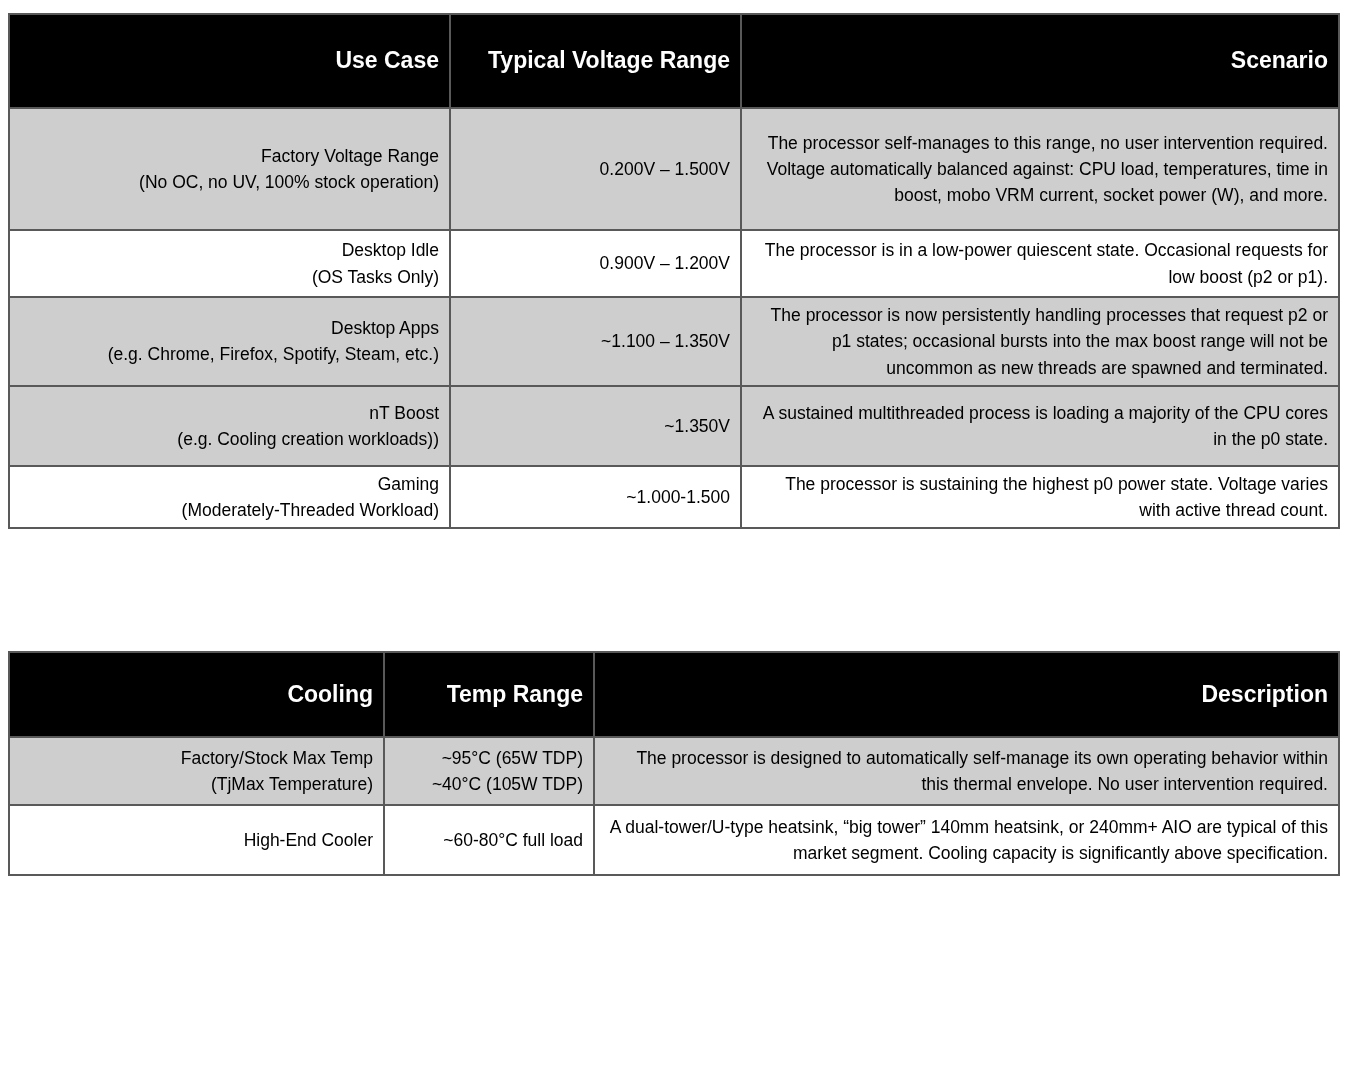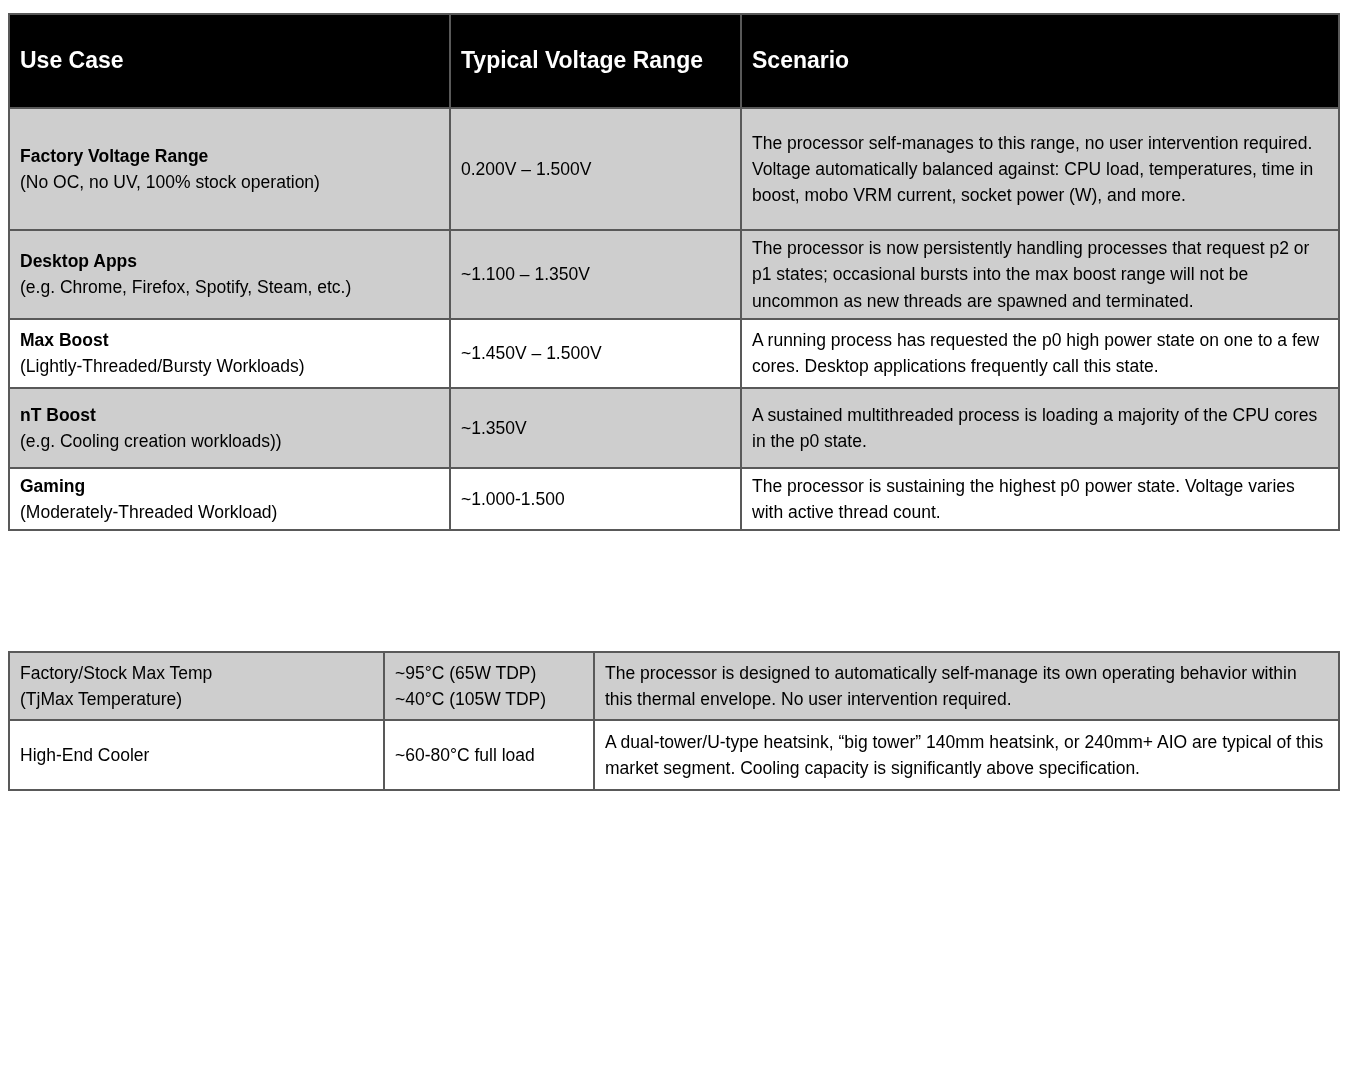"Use Case" table.spec th, table.spec td { text-align: left -> right }
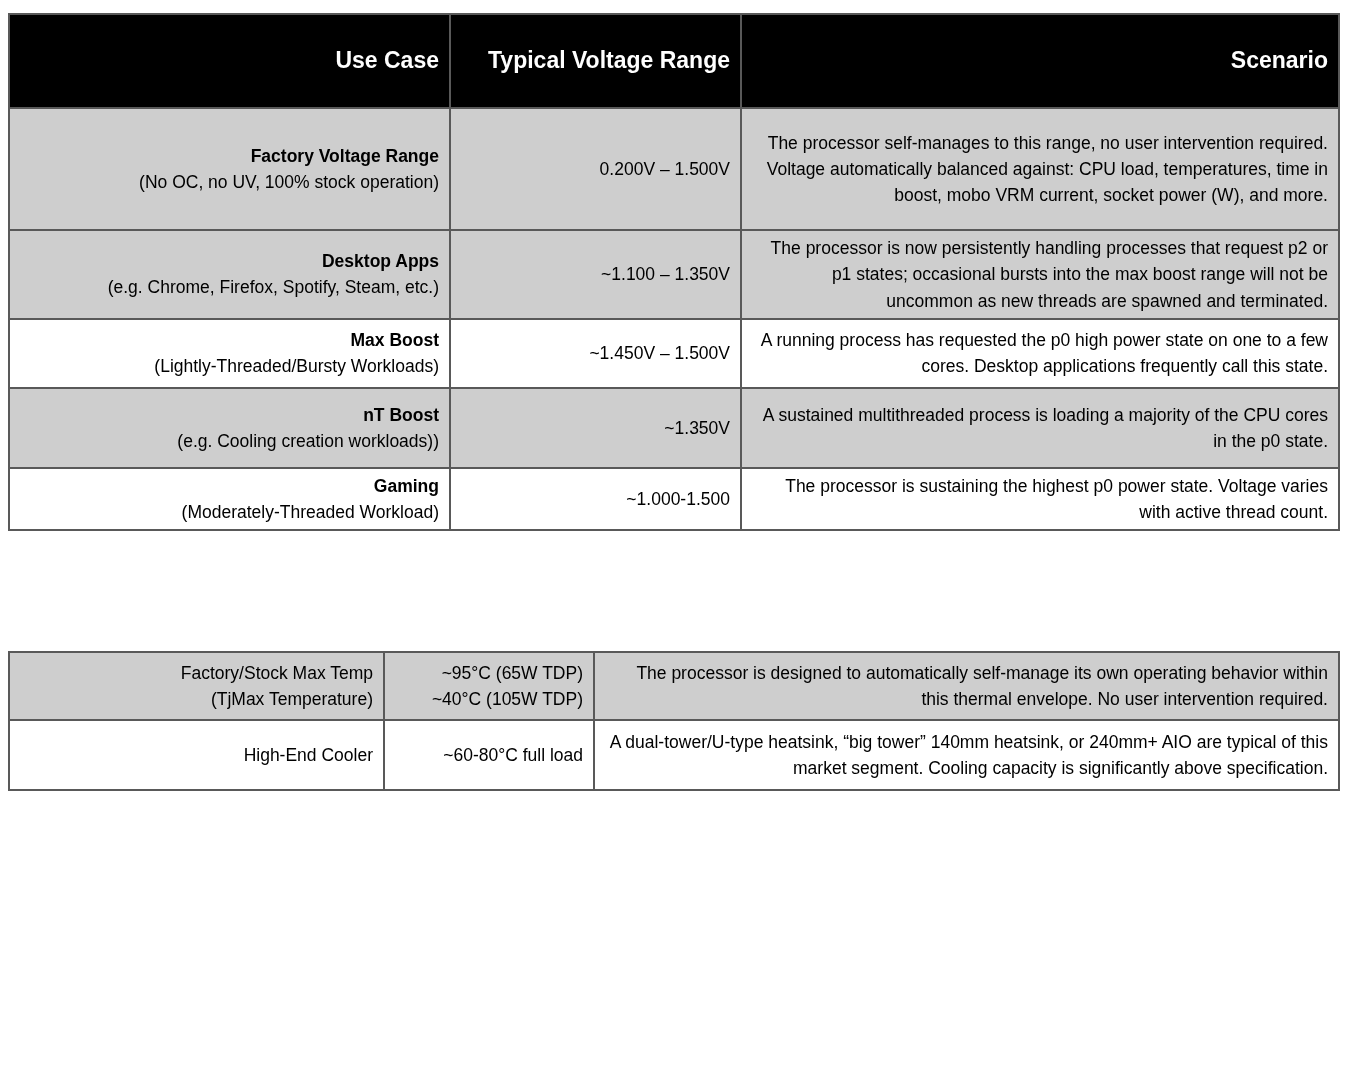"Factory Voltage Range" .cell-title { font-weight: bold -> normal }
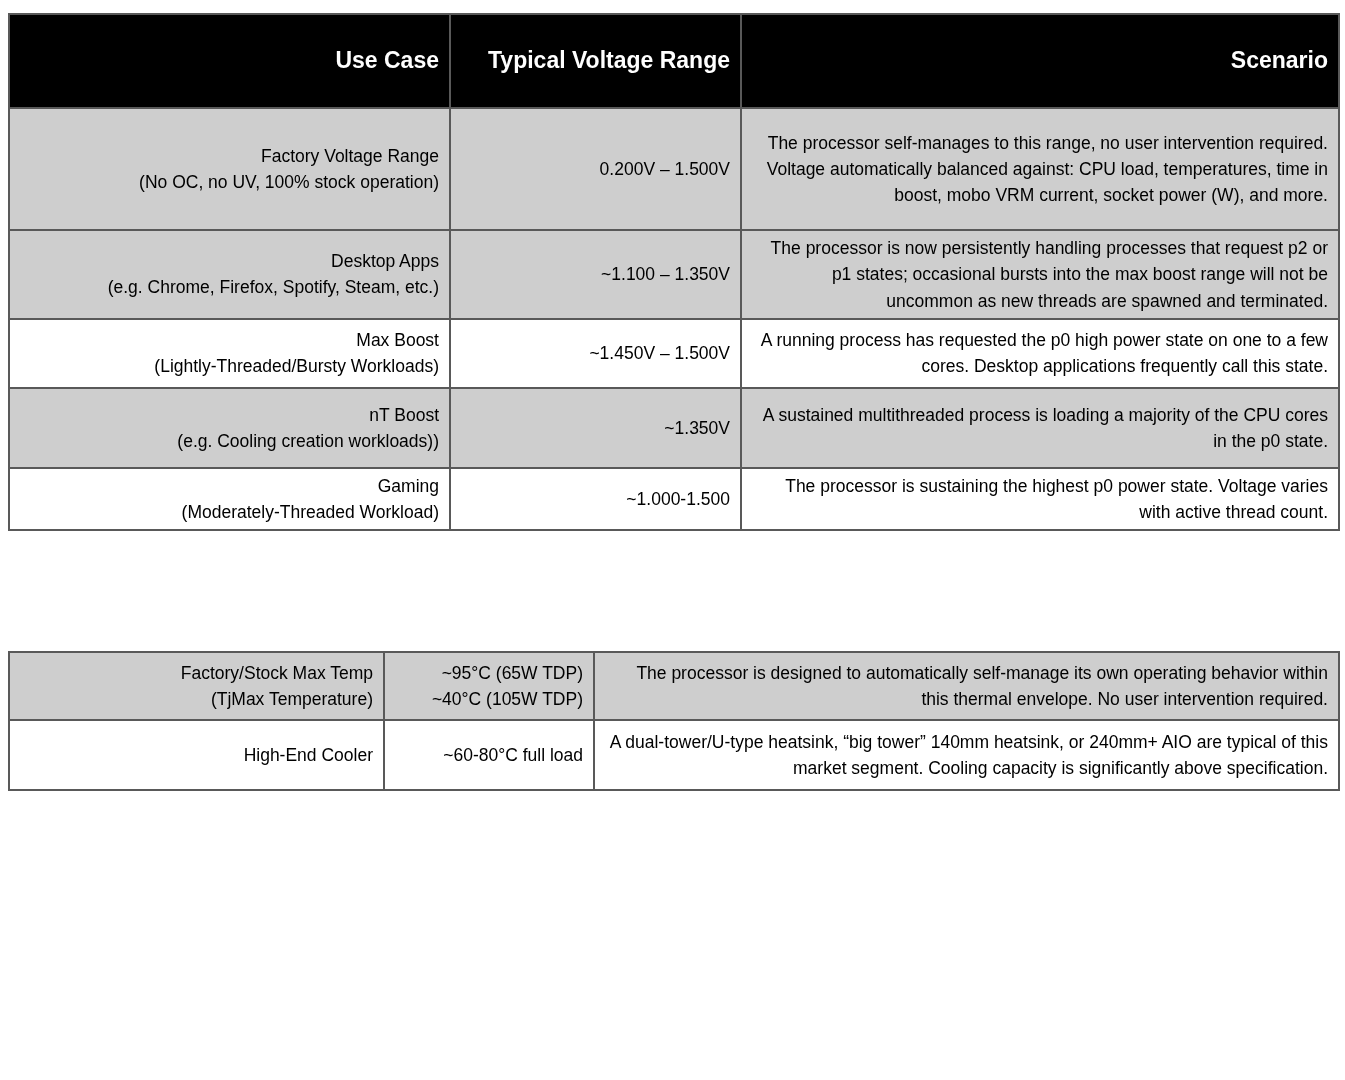"Desktop Idle" tr.white { html: none -> <tr> <td> <div>Desktop Idle</div> <div>(OS Tasks Only)</div> </td> <td>0.900V – 1.200V</td> <td>The processor is in a low-power quiescent state. Occasional requests for low boost (p2 or p1).</td> </tr> }
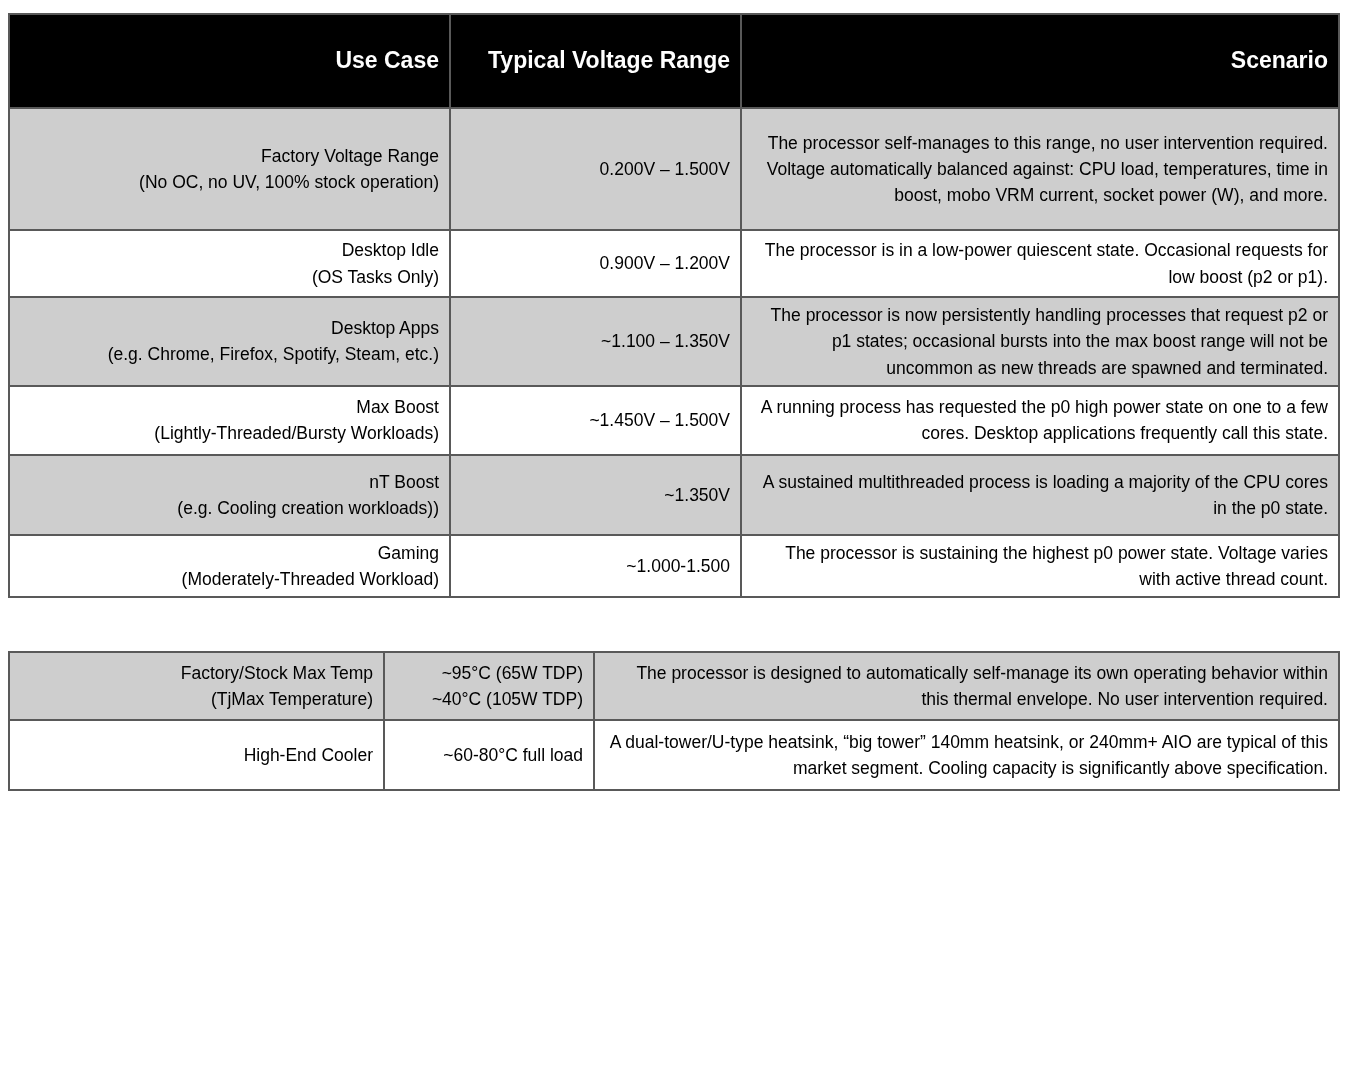"Max Boost" tr.white { html: <tr> <td> <div>Max Boost</div> <div>(Lightly-Threaded/Bursty Workloads)</div> </td> <td>~1.450V – 1.500V</td> <td>A running process has requested the p0 high power state on one to a few cores. Desktop applications frequently call this state.</td> </tr> -> none }
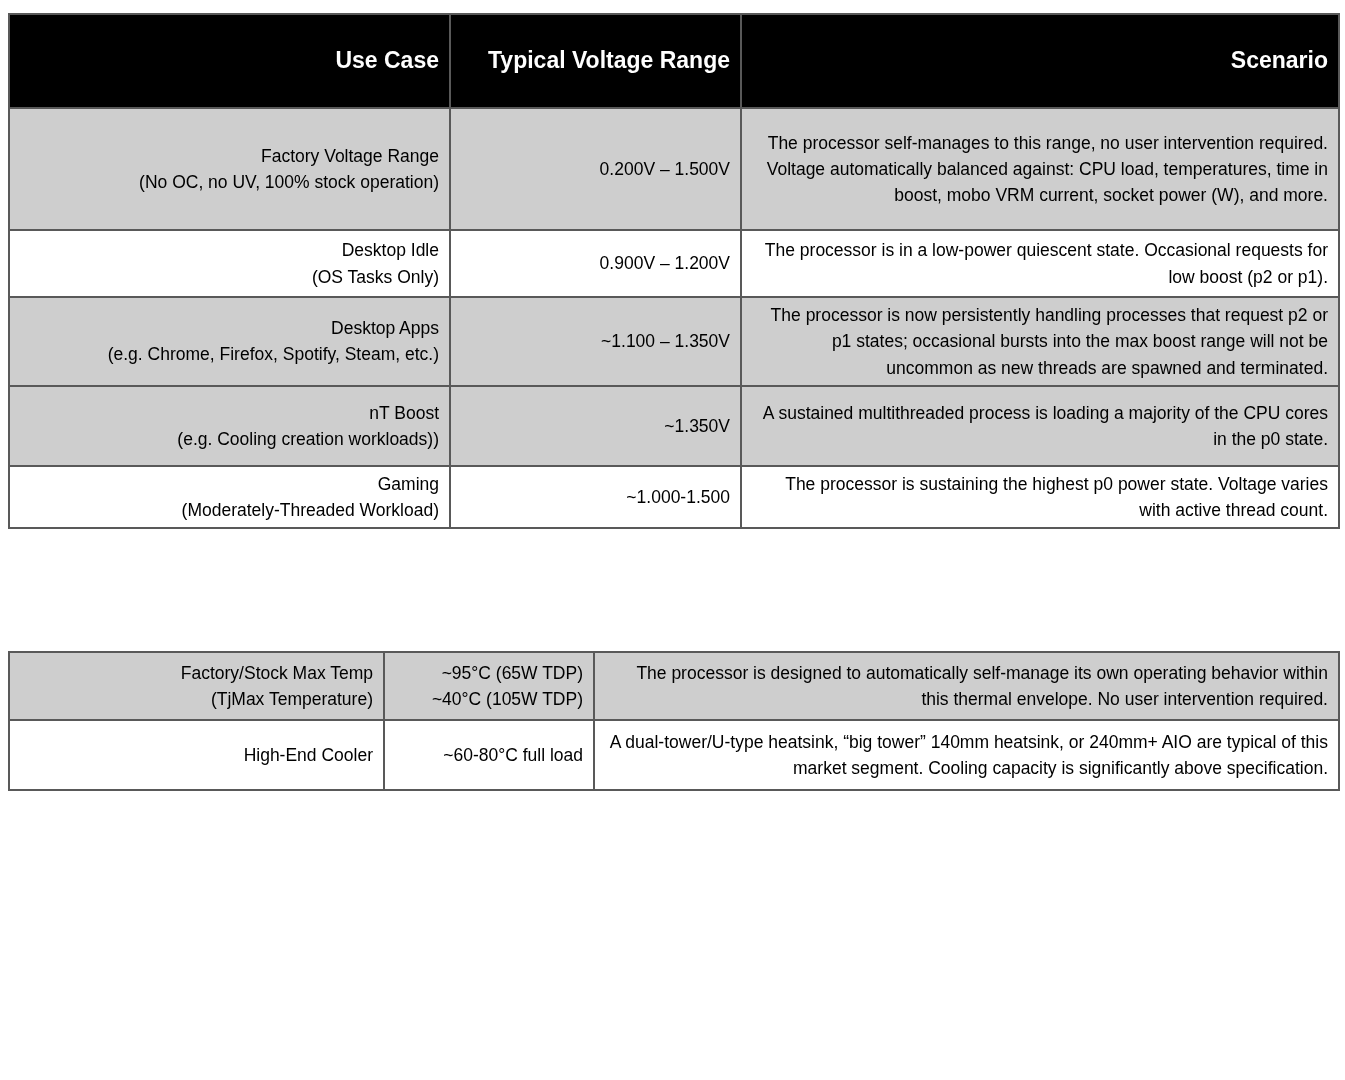"Cooling" tr.hdr { html: none -> <tr> <th>Cooling</th> <th>Temp Range</th> <th>Description</th> </tr> }
